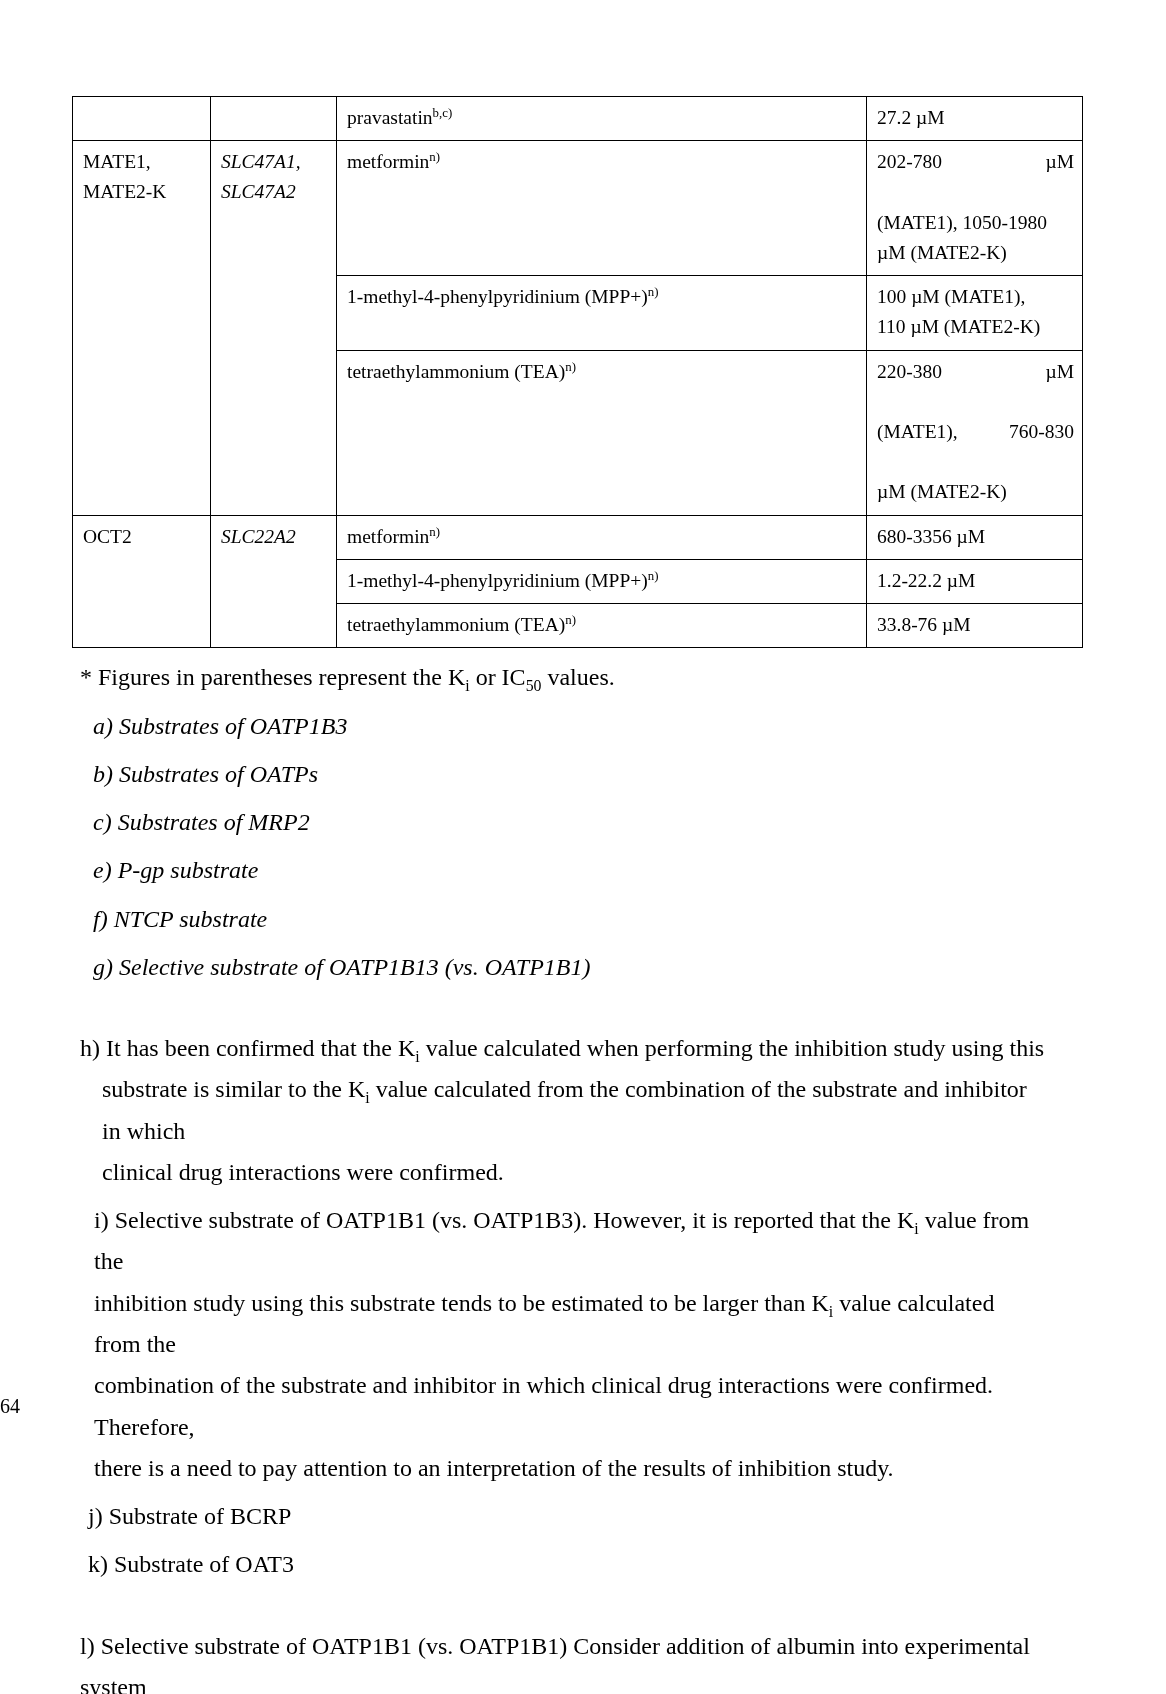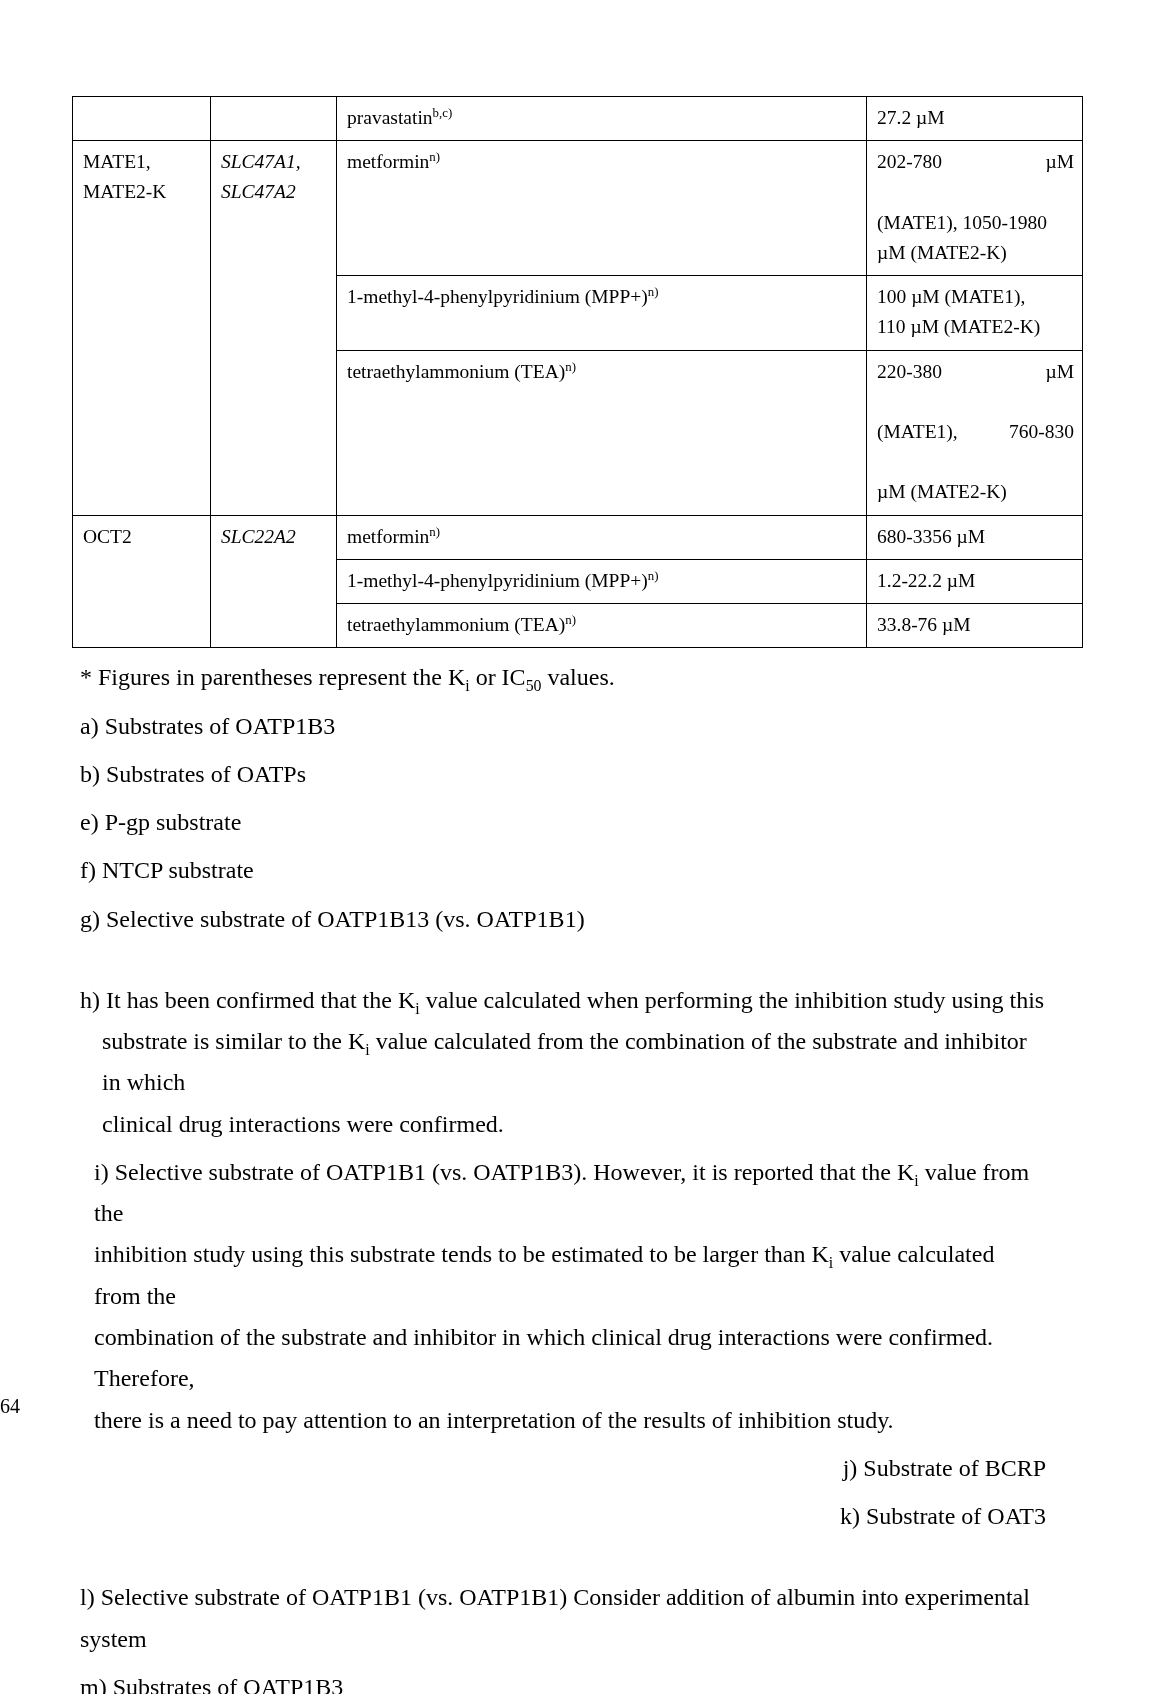"a) Substrates of OATP1B3" .note.plain { font-style: none -> italic; margin-left: 8px -> 21px }
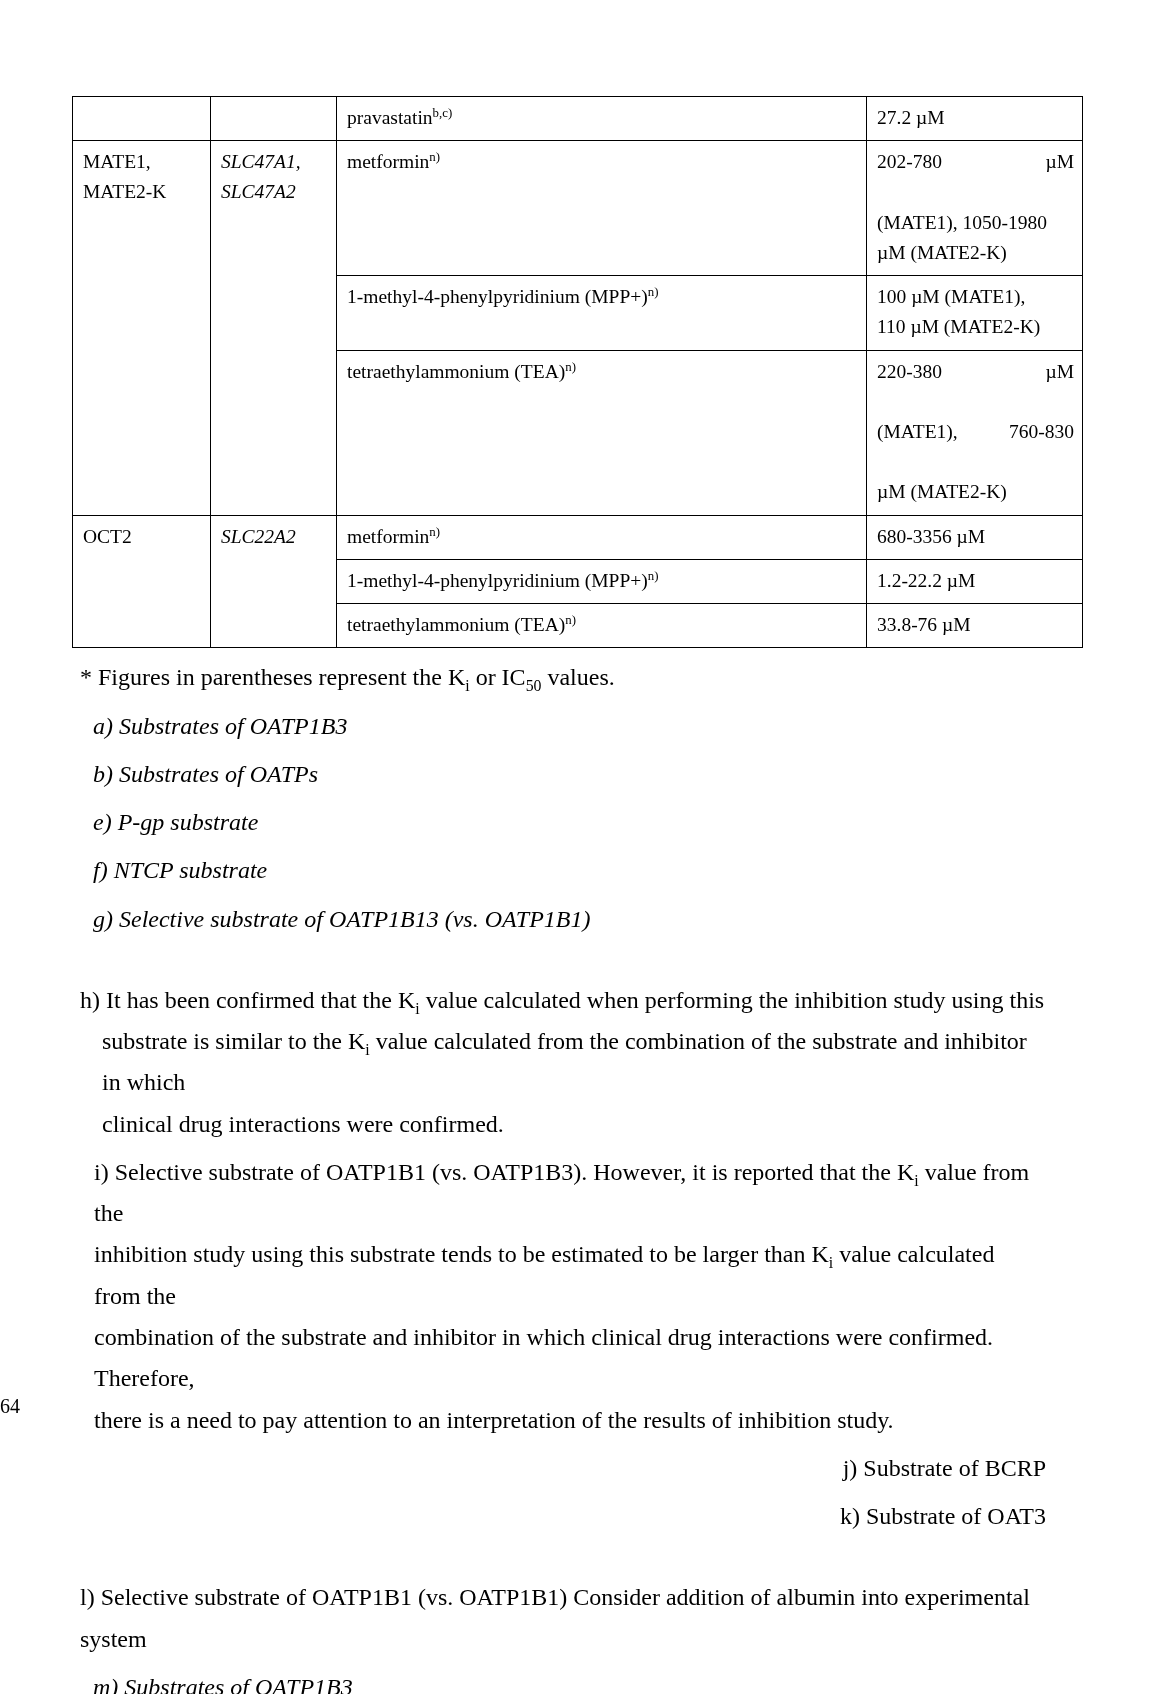"c) Substrates of MRP2" p.note { html: none -> <p>c) Substrates of MRP2</p> }
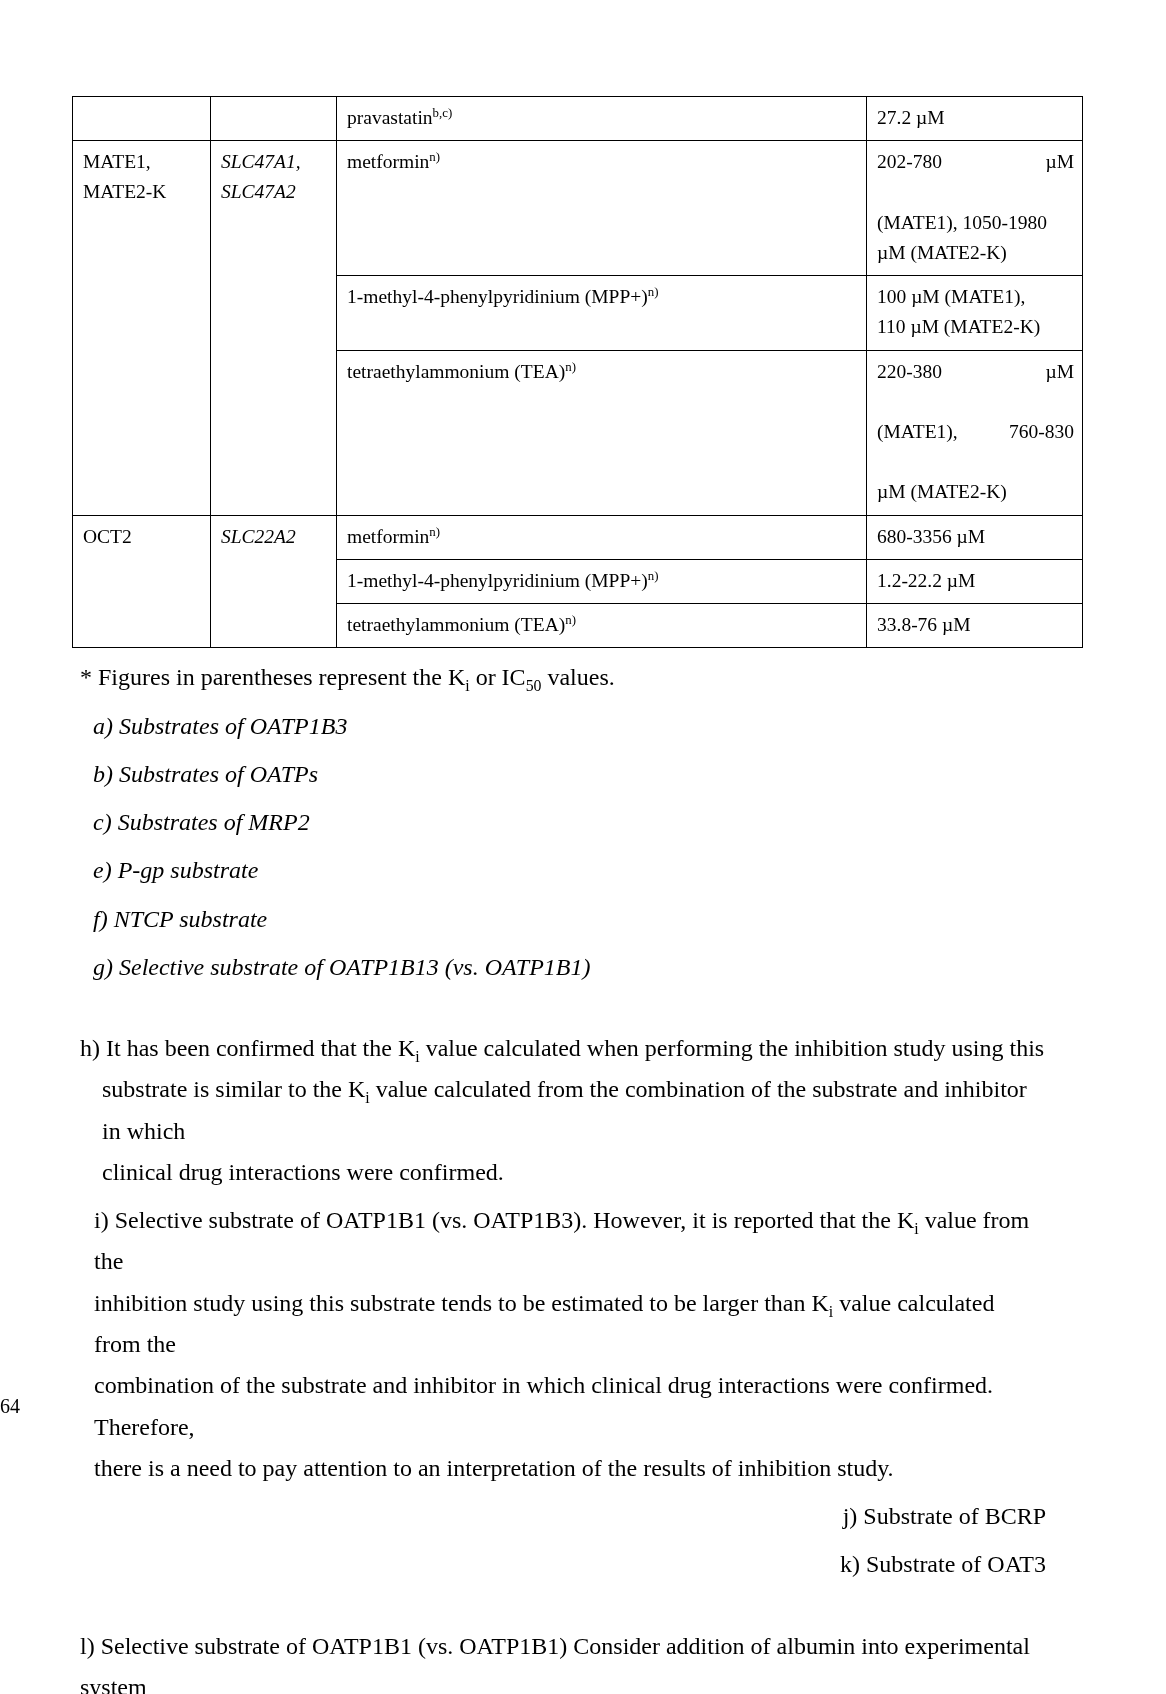"j) Substrate of BCRP" .note.indented { text-align: right -> none }
